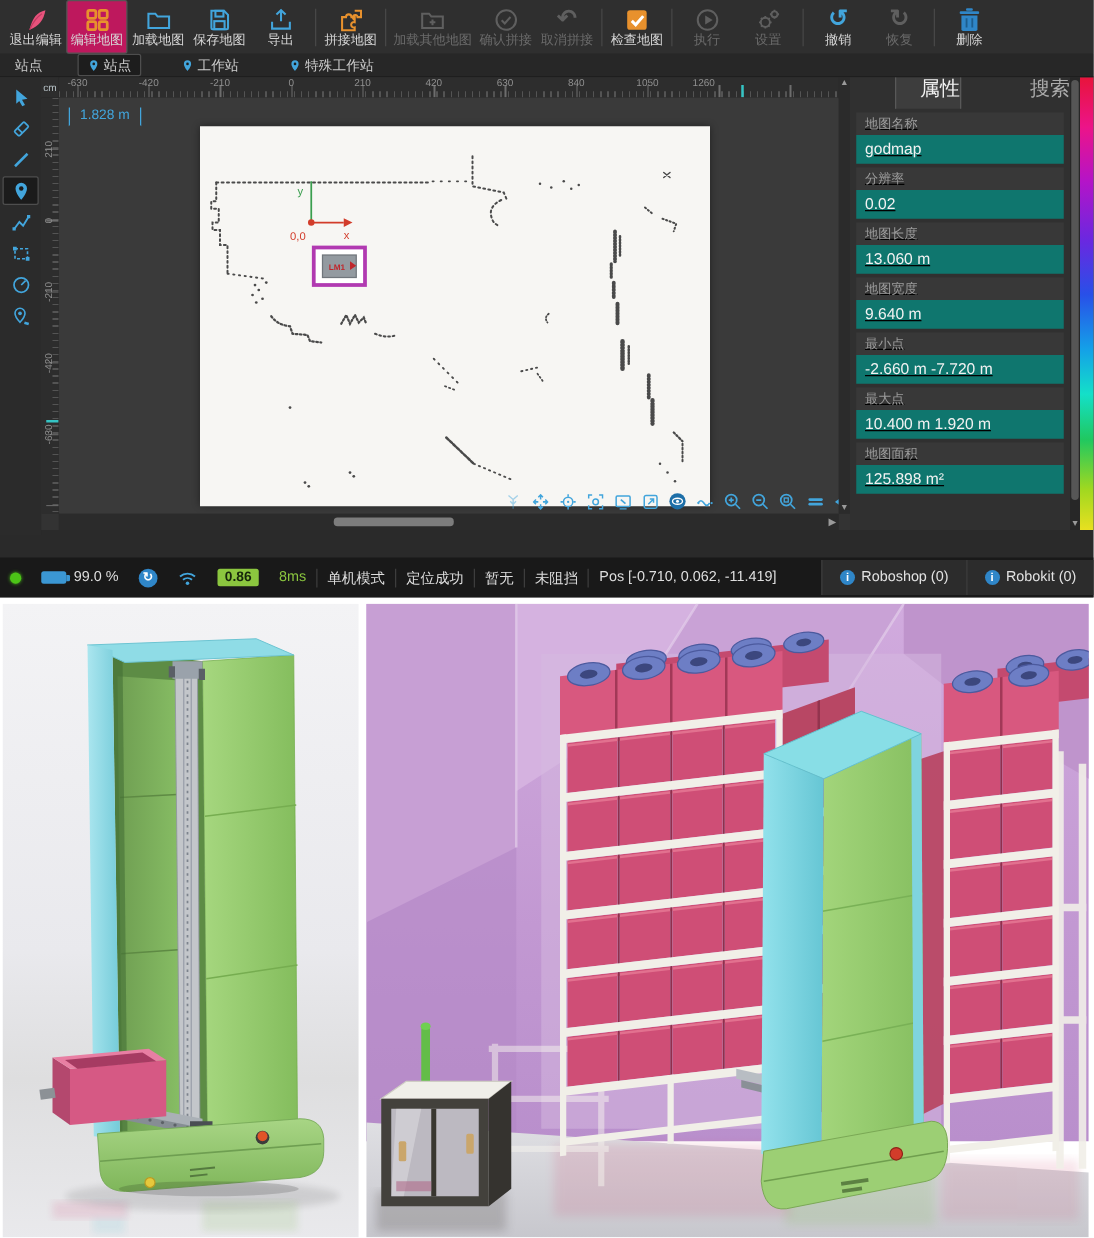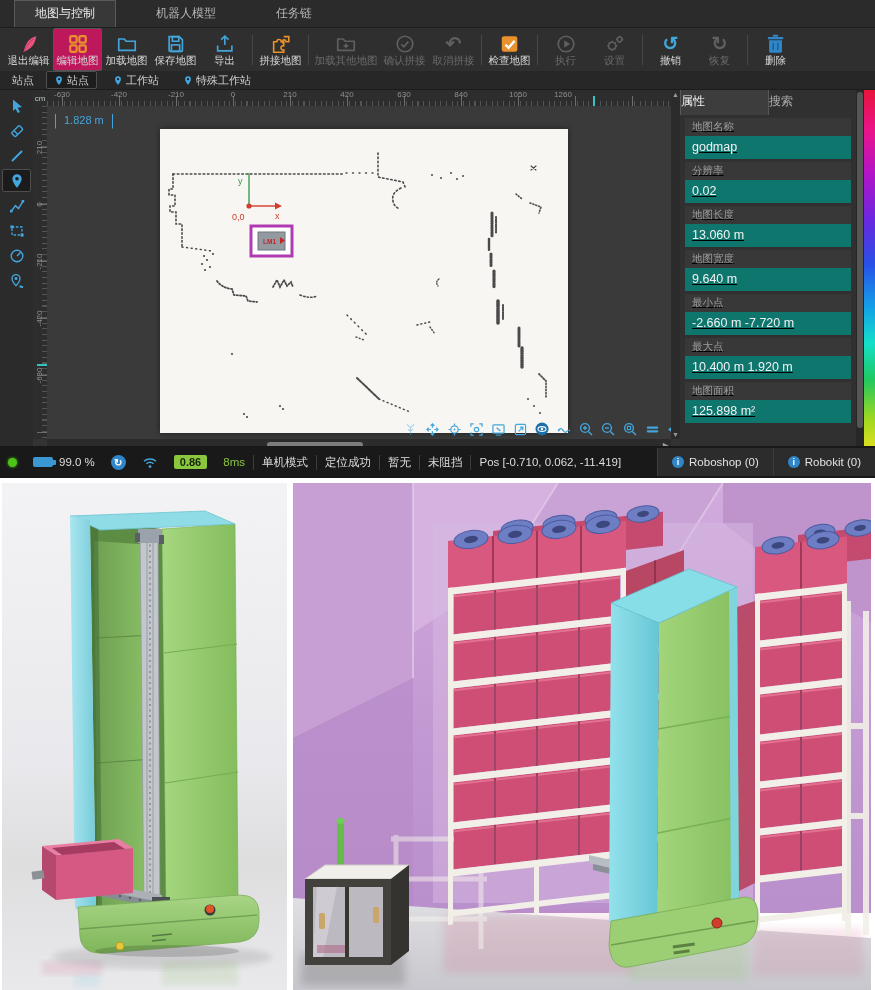"地图与控制" div.tabbar { html: <div> <div>地图与控制</div> <div>机器人模型</div> <div>任务链</div> </div> -> none }
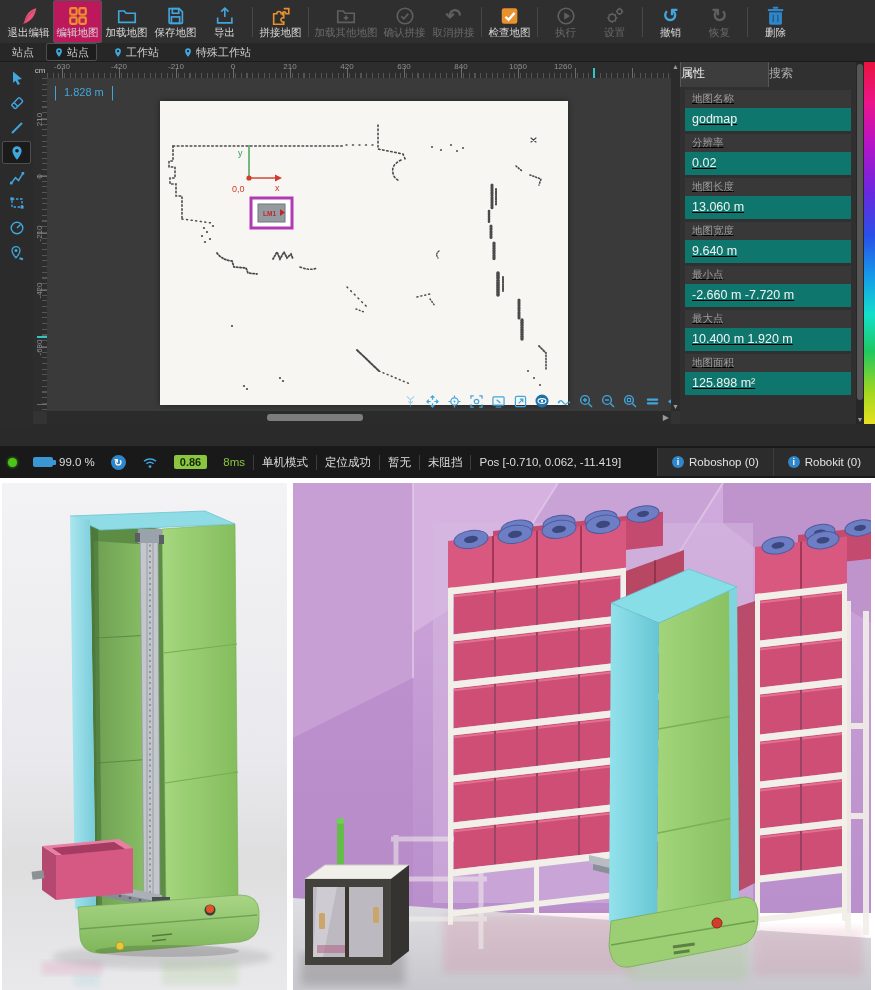"站点" .stationbar { gap: 8px -> 24px }
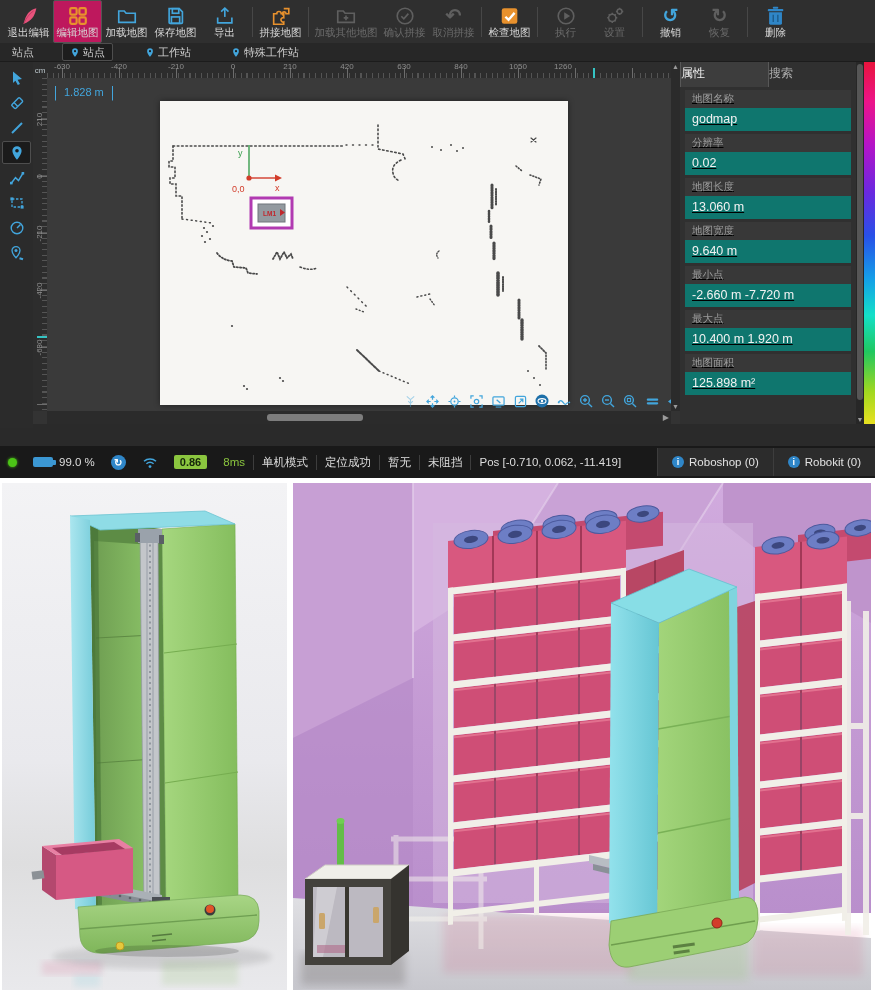"属性" .ptab { font-size: 12px -> 16px; margin-left: none -> 36px; text-align: left -> right }
